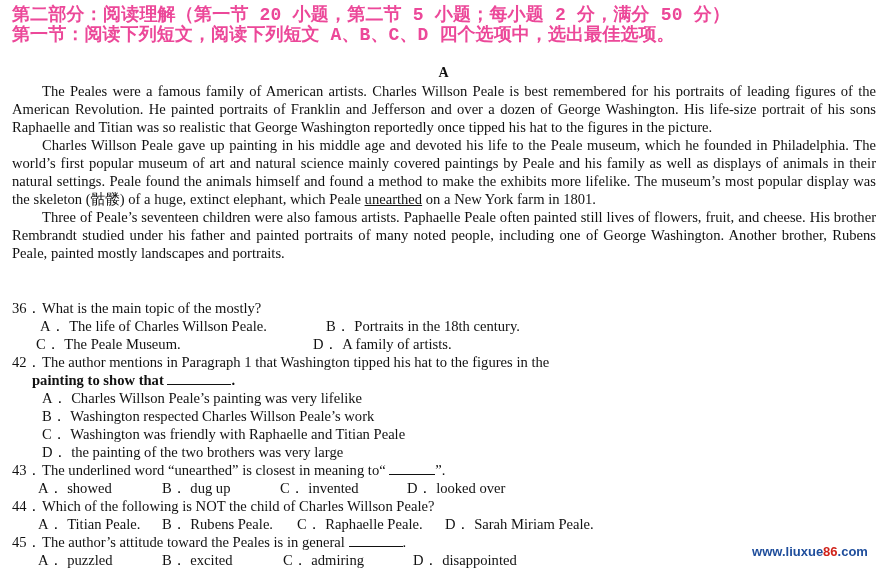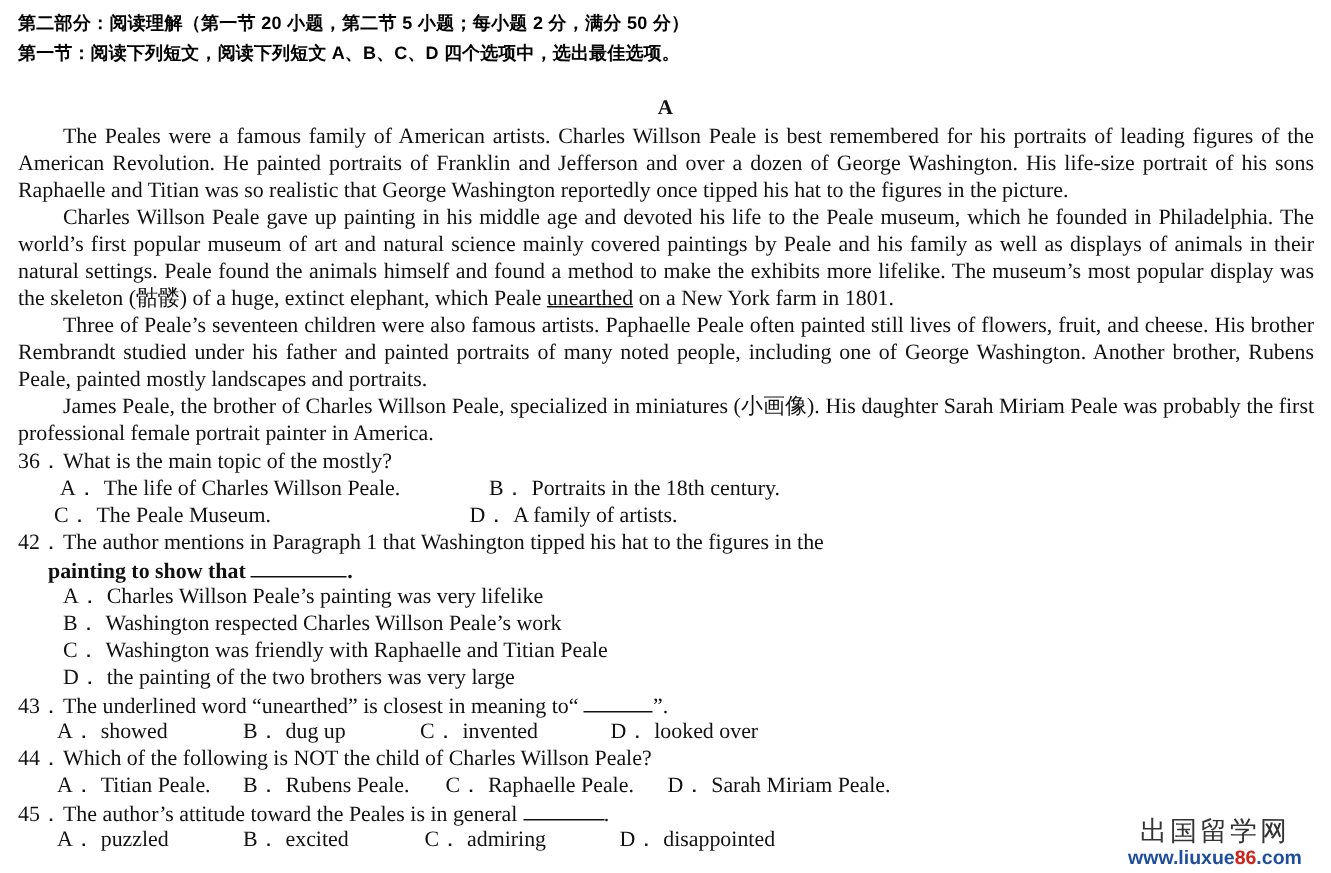"第二部分：阅读理解（第一节 20 小题，第二节 5 小题；每小题" .hdr { color: #000000 -> #ec4899; font-family: Liberation Sans, sans-serif -> Liberation Mono, monospace; font-size: 12px -> 18px }
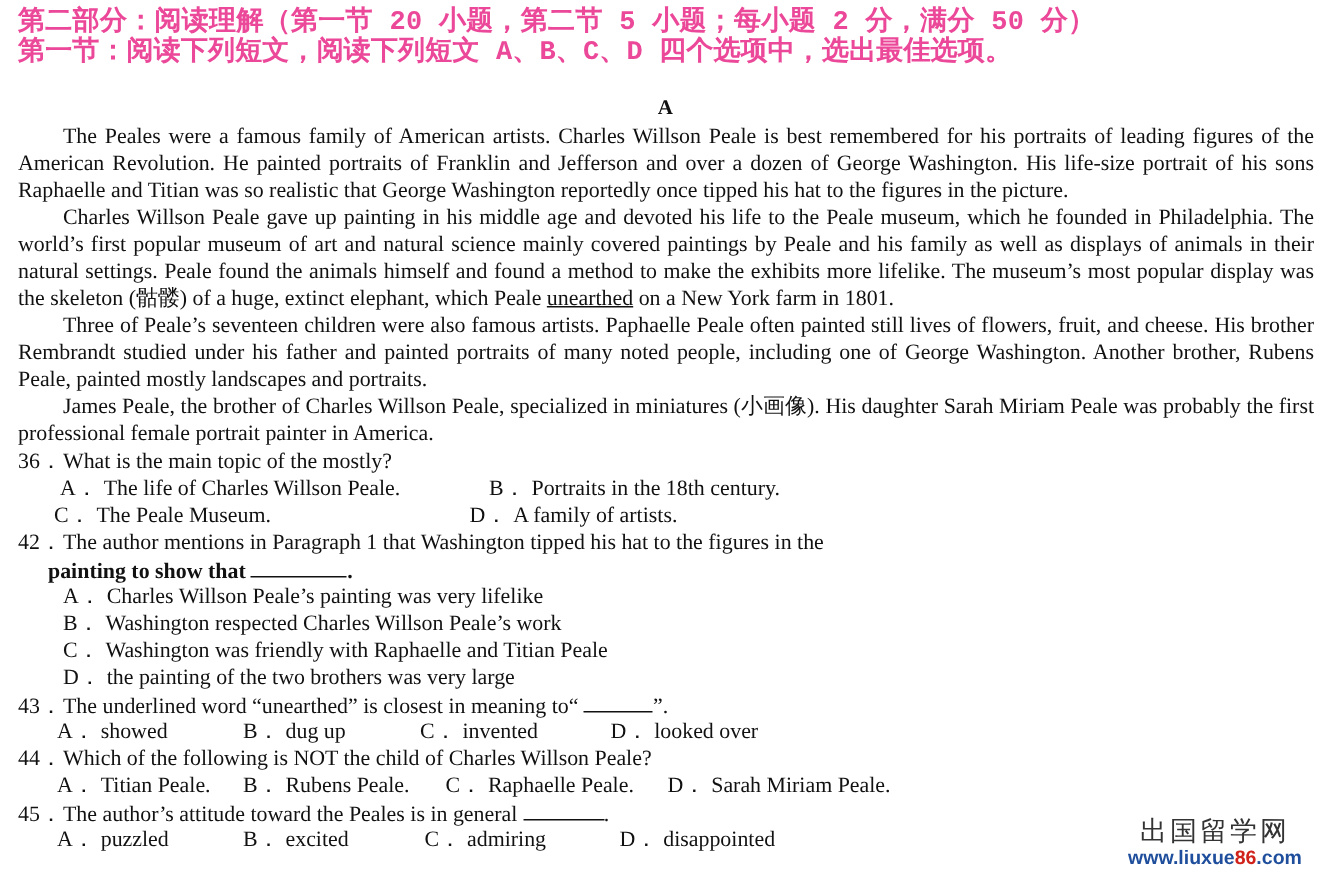"James Peale, the brother of" p { html: <p>James Peale, the brother of Charles Willson Peale, specialized in miniatures (小画像). His daughter Sarah Miriam Peale was probably the first professional female portrait painter in America.</p> -> none }
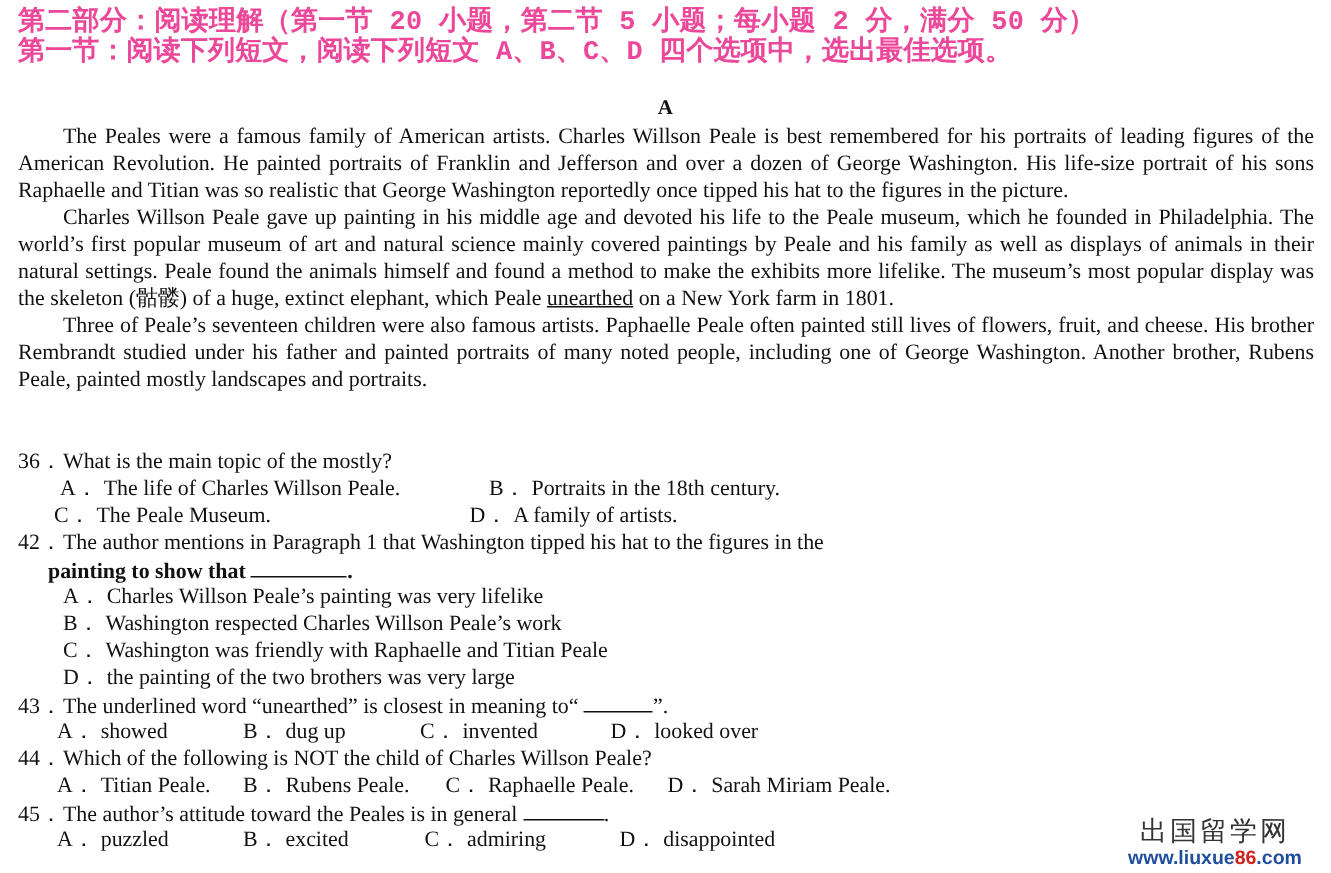"出国留学网" div.wm-cn { html: <div>出国留学网</div> -> none }
